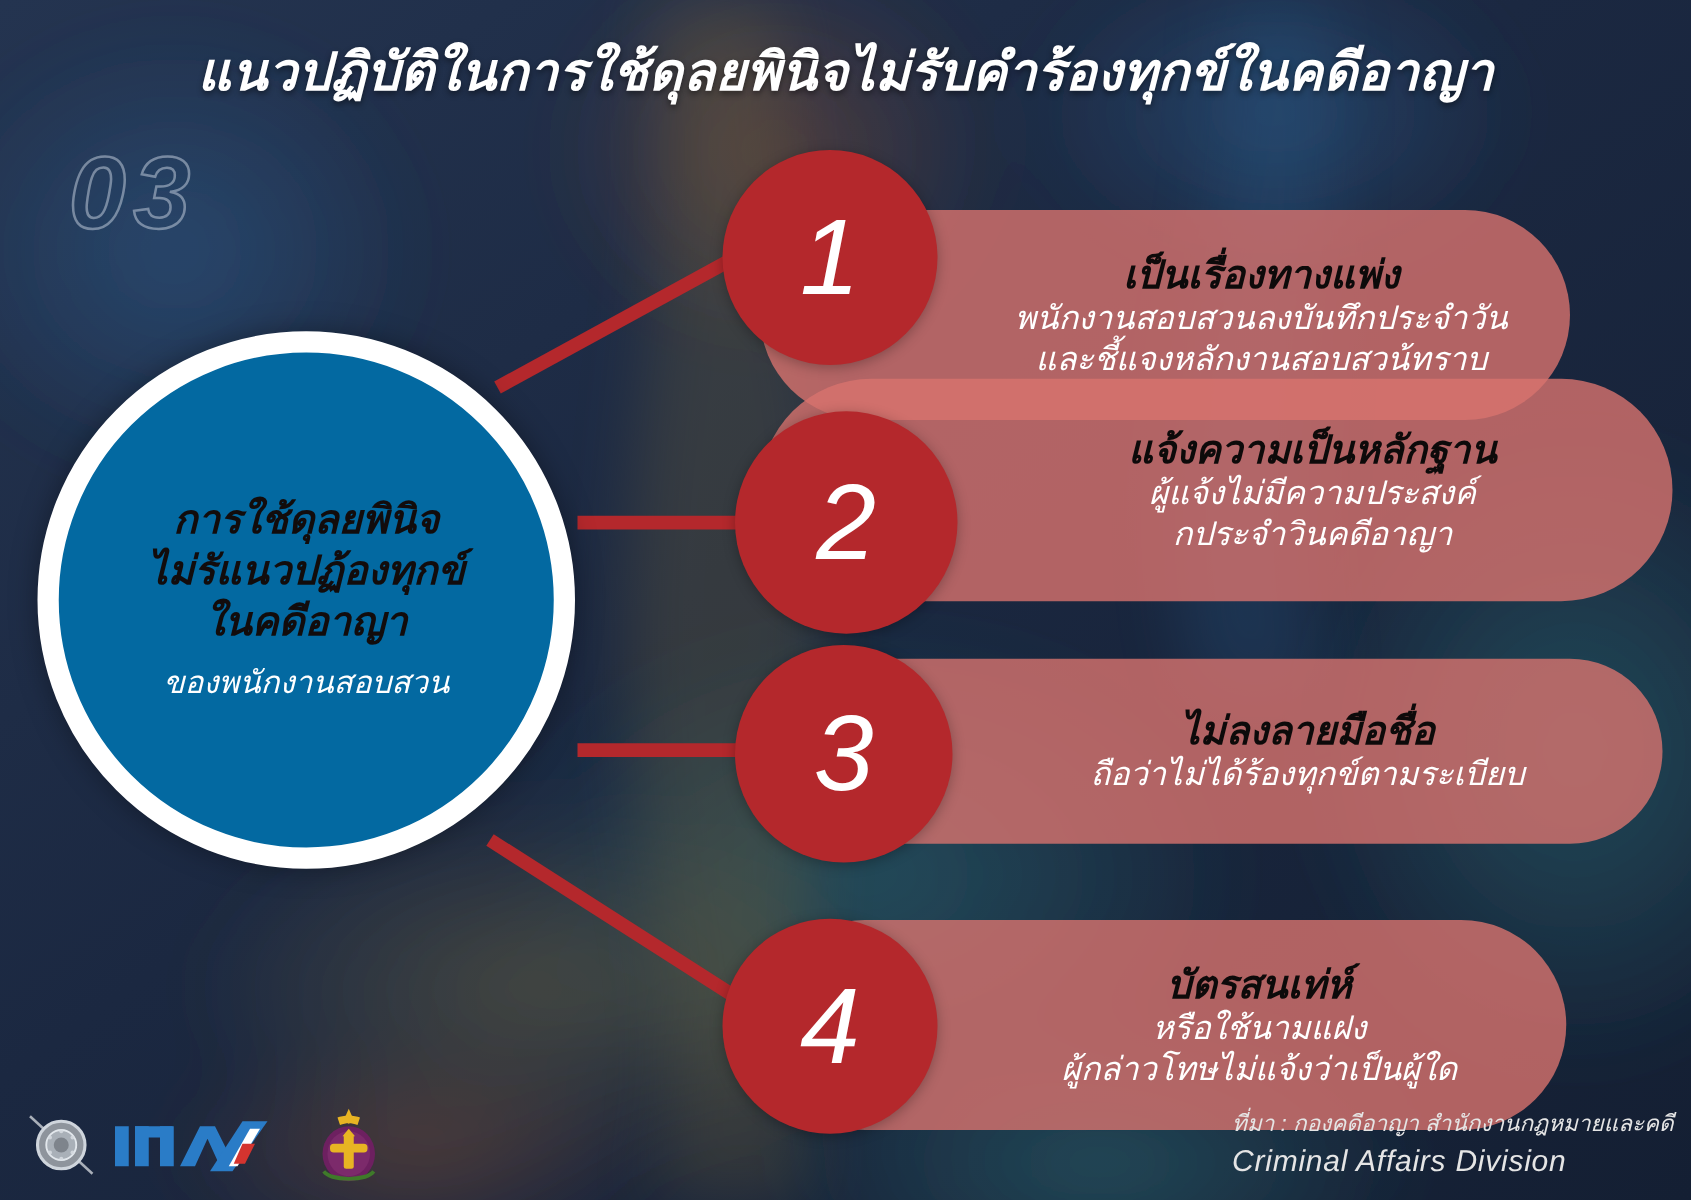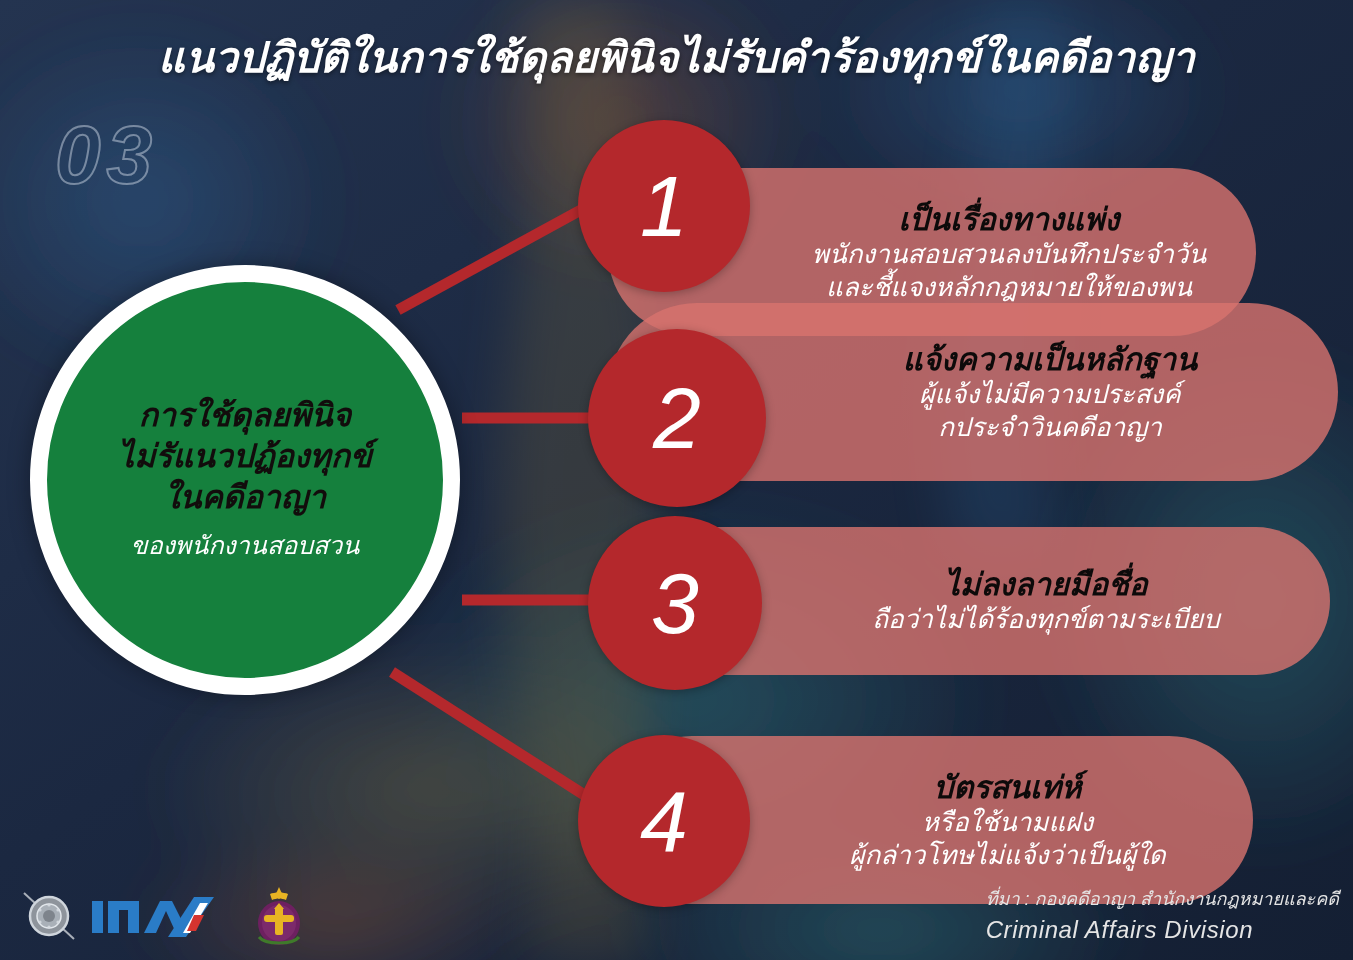"และชี้แจงหลักกฎหมายให้ของพน" div.pill-body { text: และชี้แจงหลักกฎหมายให้ของพน -> และชี้แจงหลักงานสอบสวน้ทราบ }
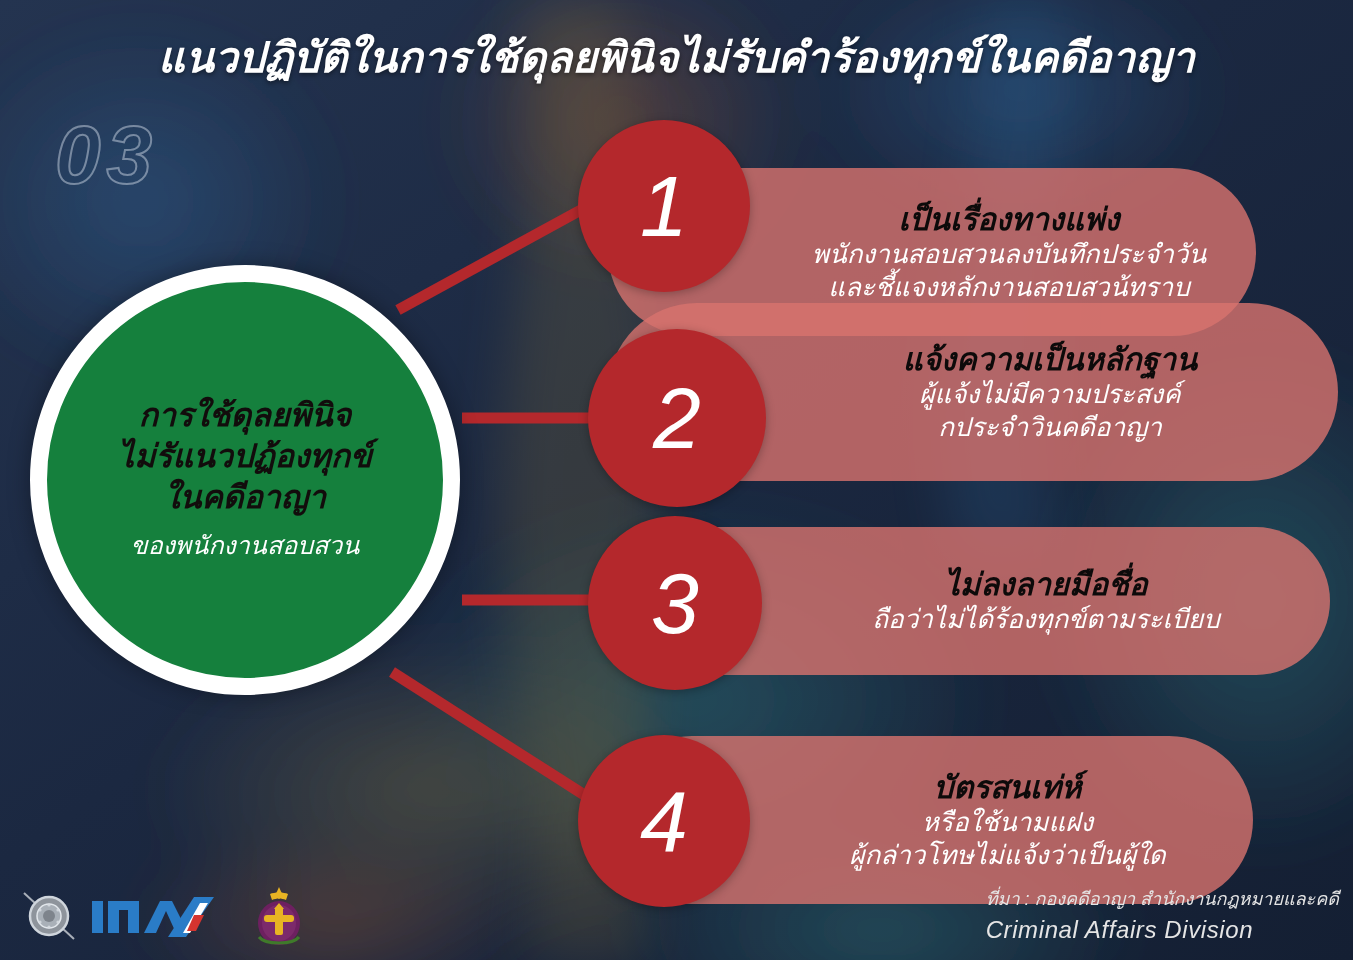"การใช้ดุลยพินิจ" .hub { background: #15803d -> #0369a1 }
